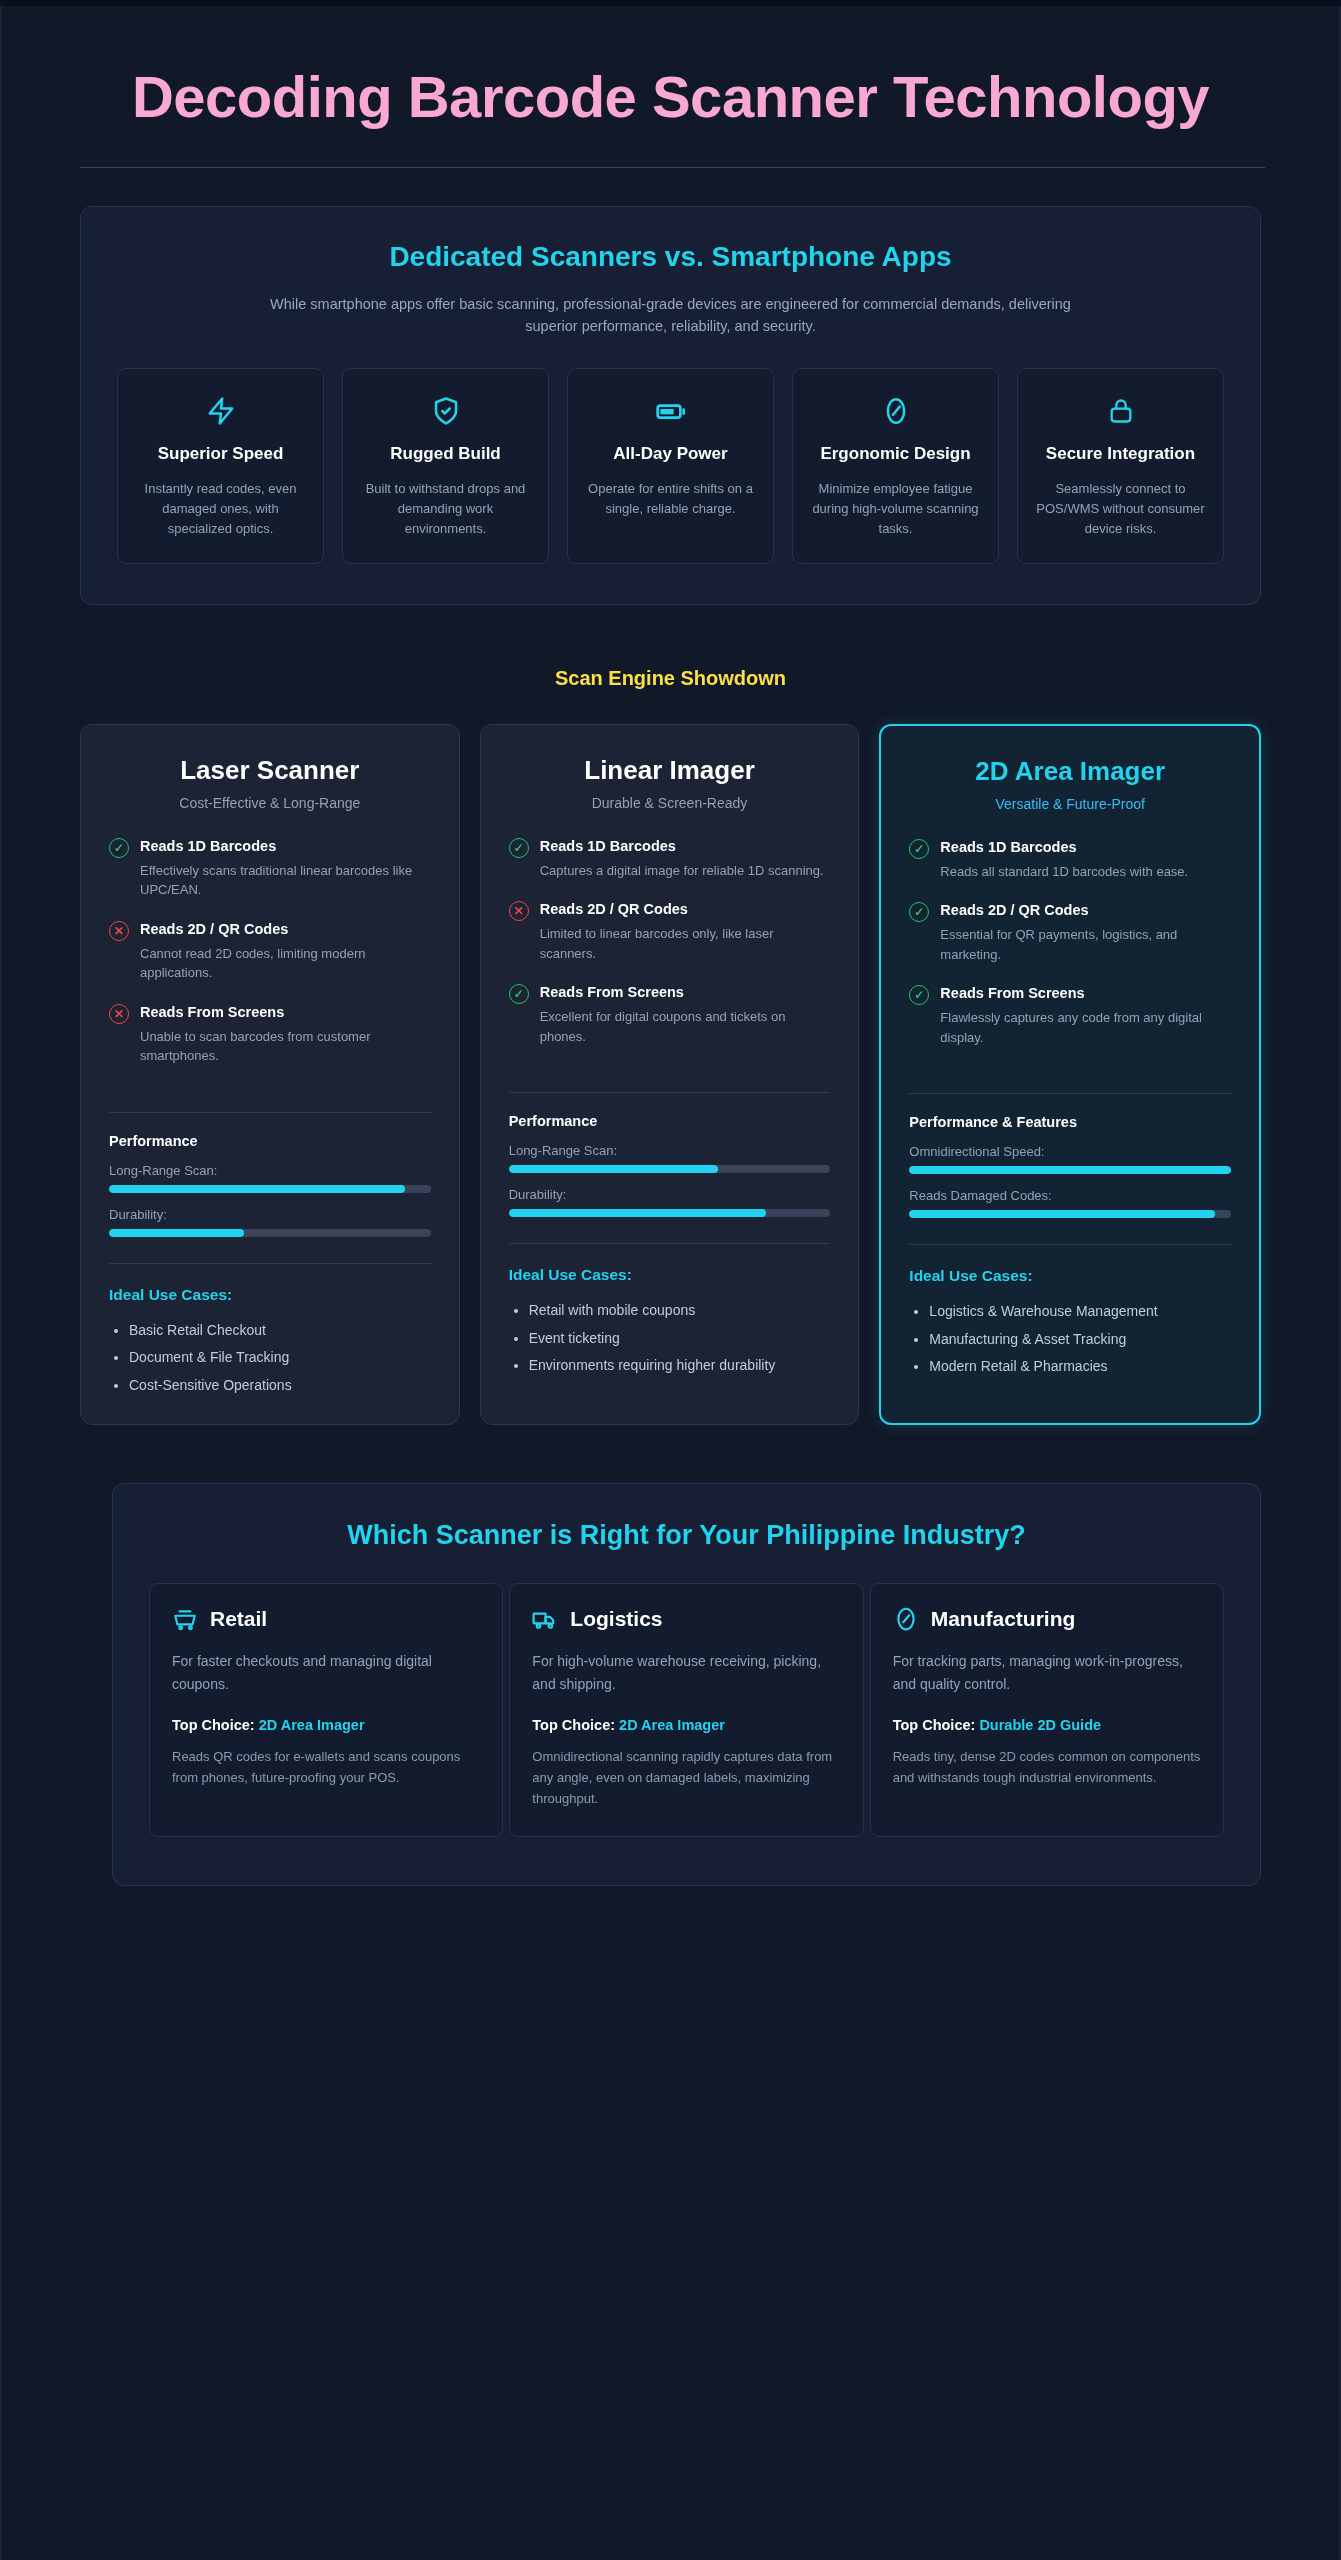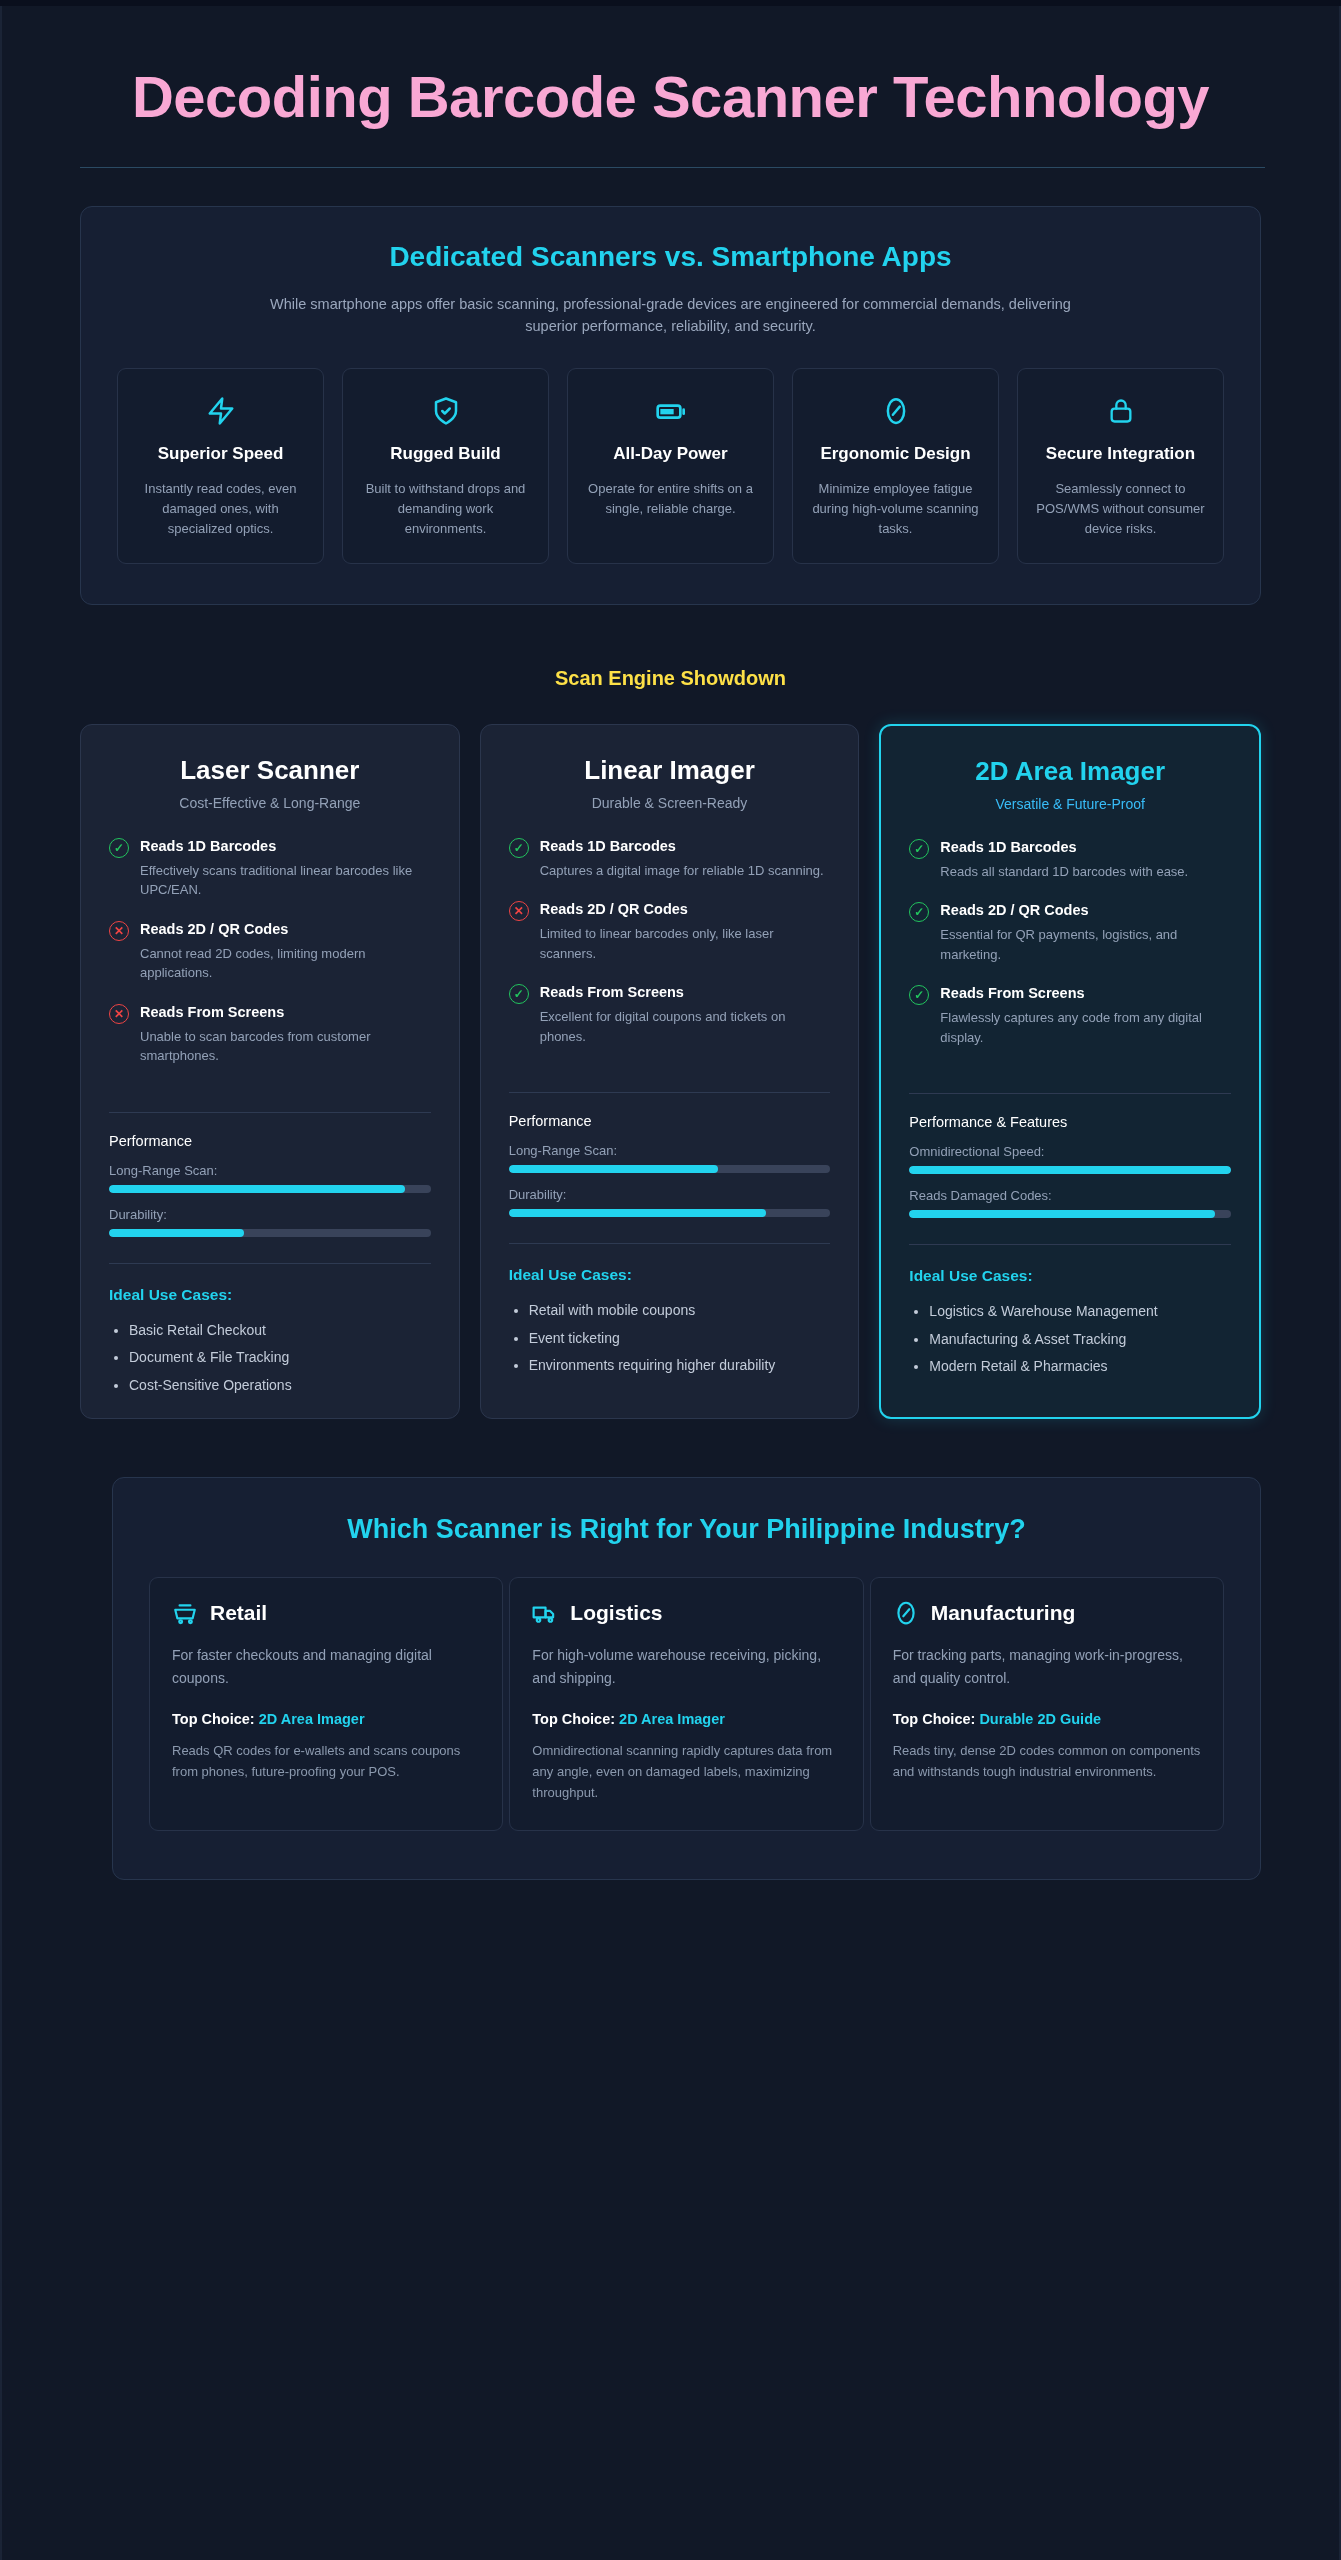"Laser Scanner" .scol { padding: 30px 28px 18px 28px -> 30px 28px 24px 28px }
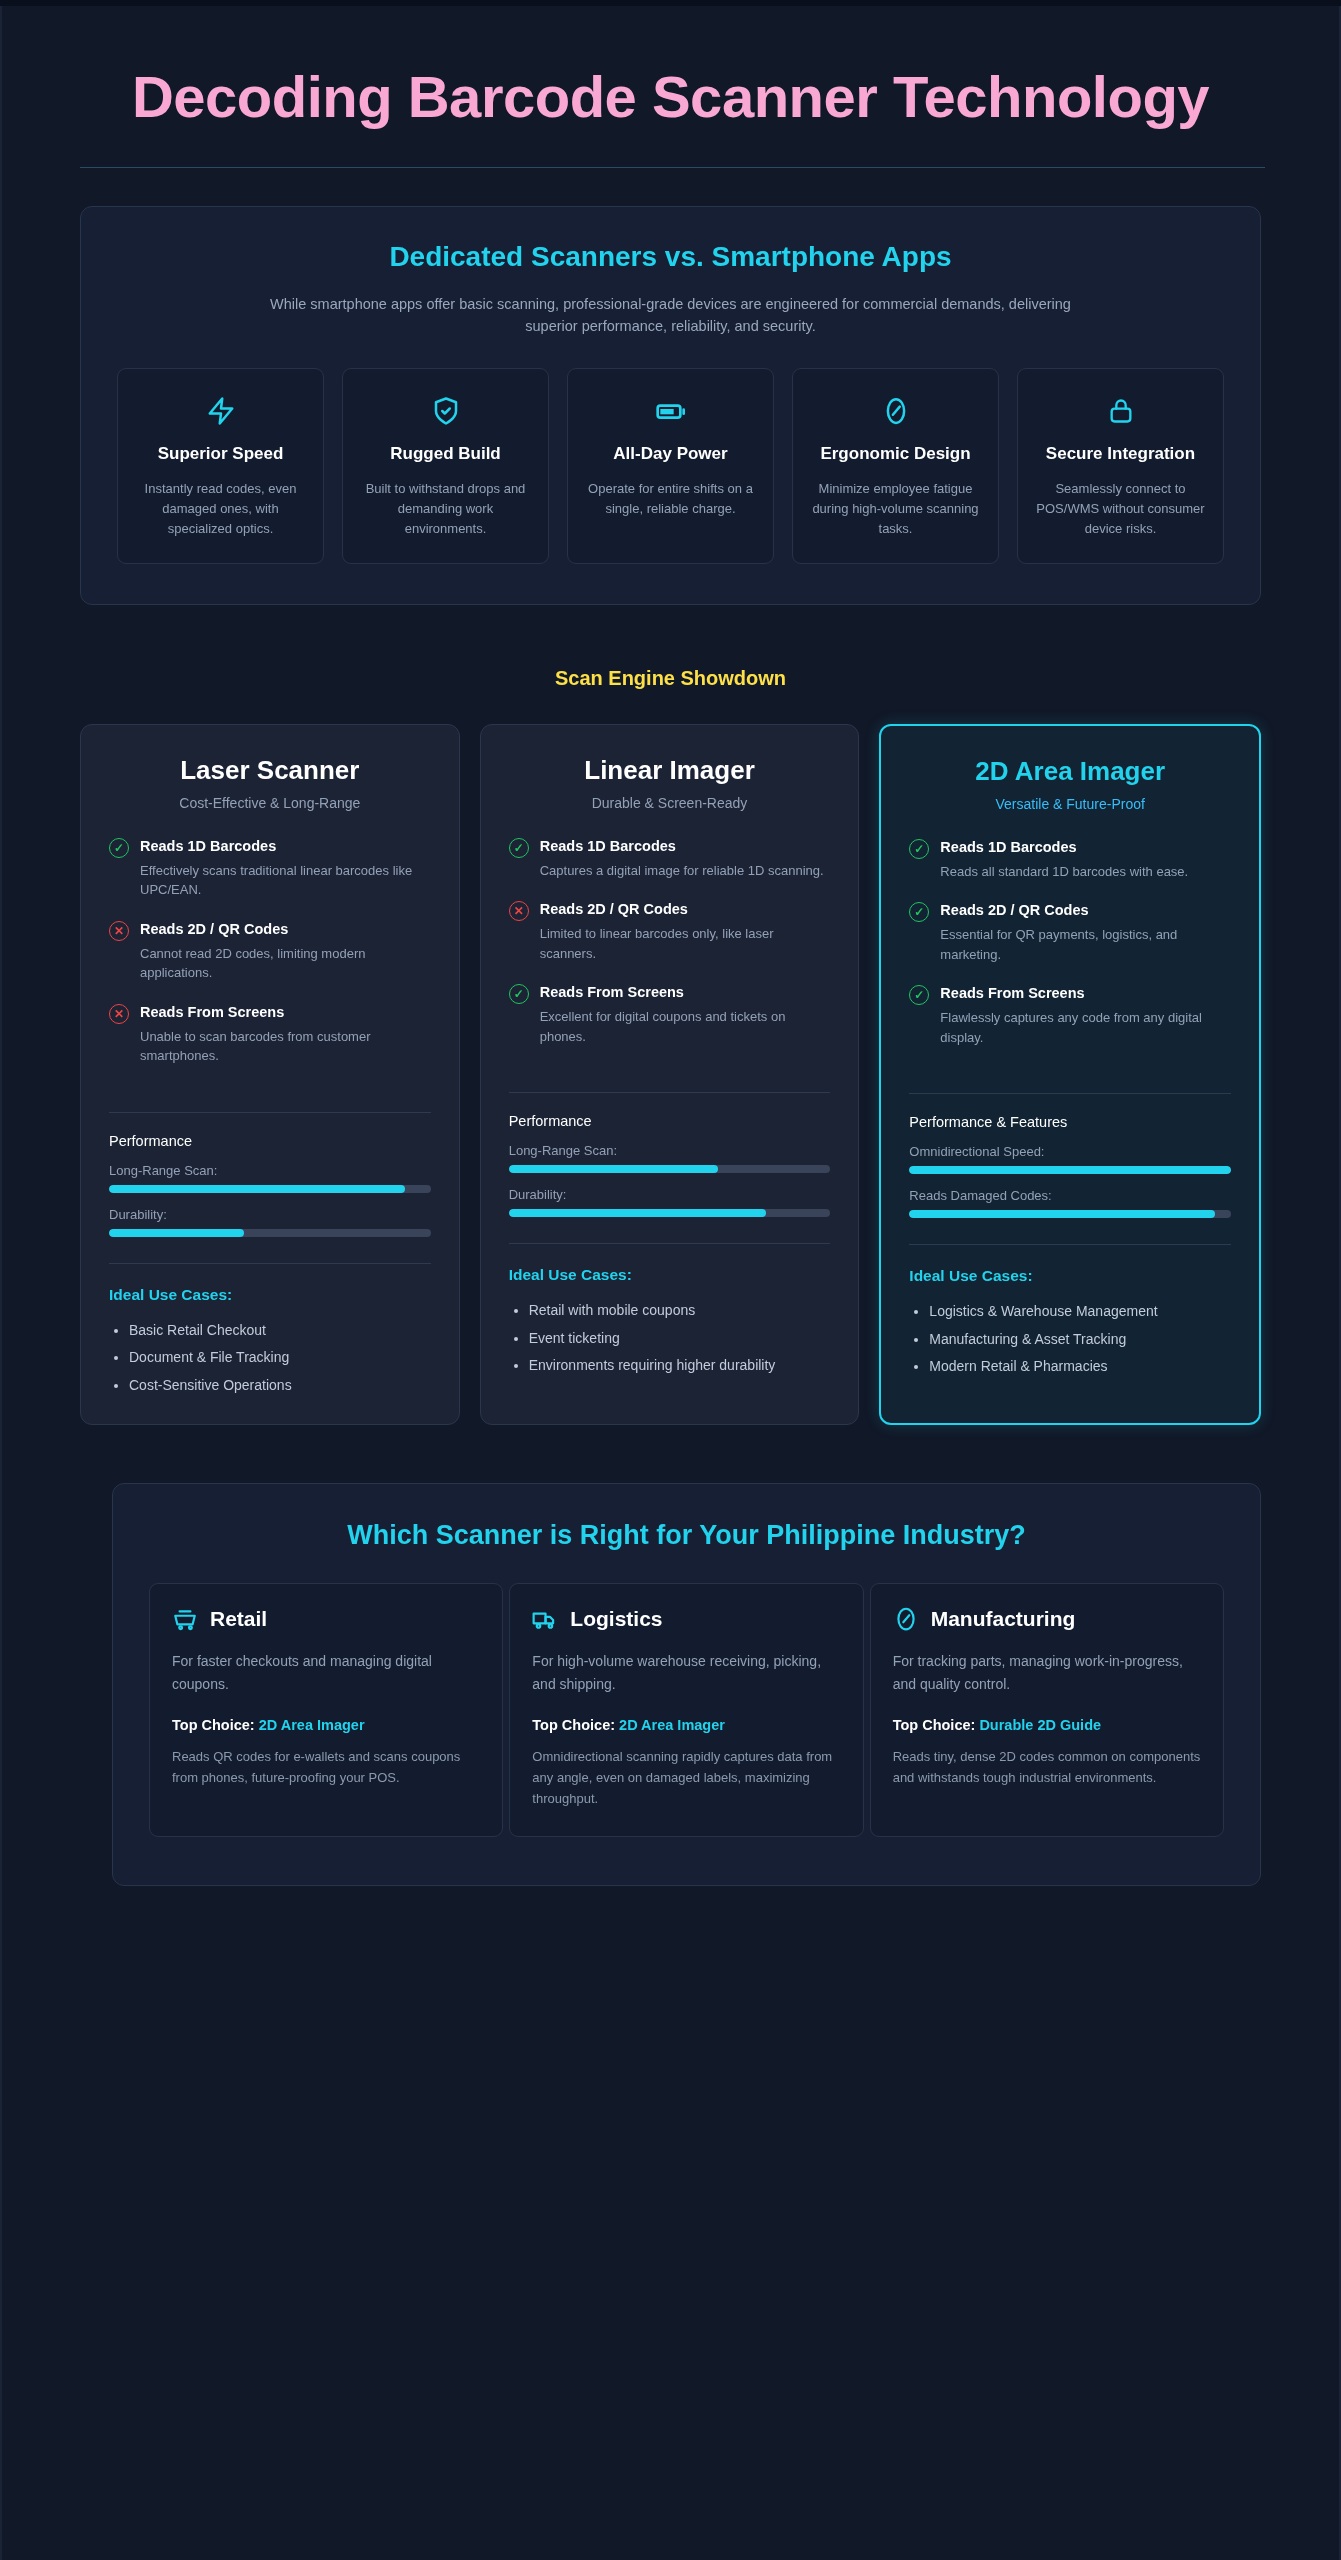"Performance" .perf-head { font-weight: normal -> bold }
